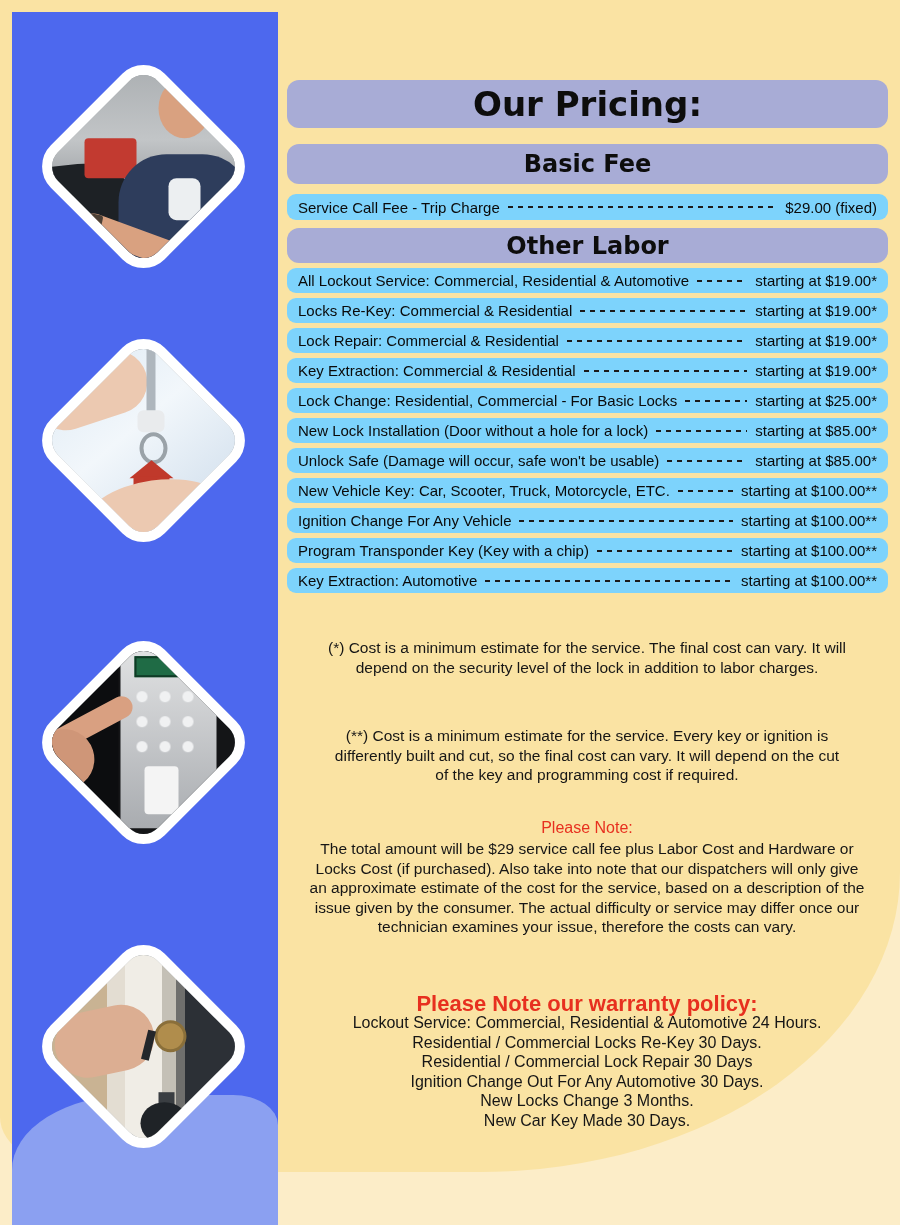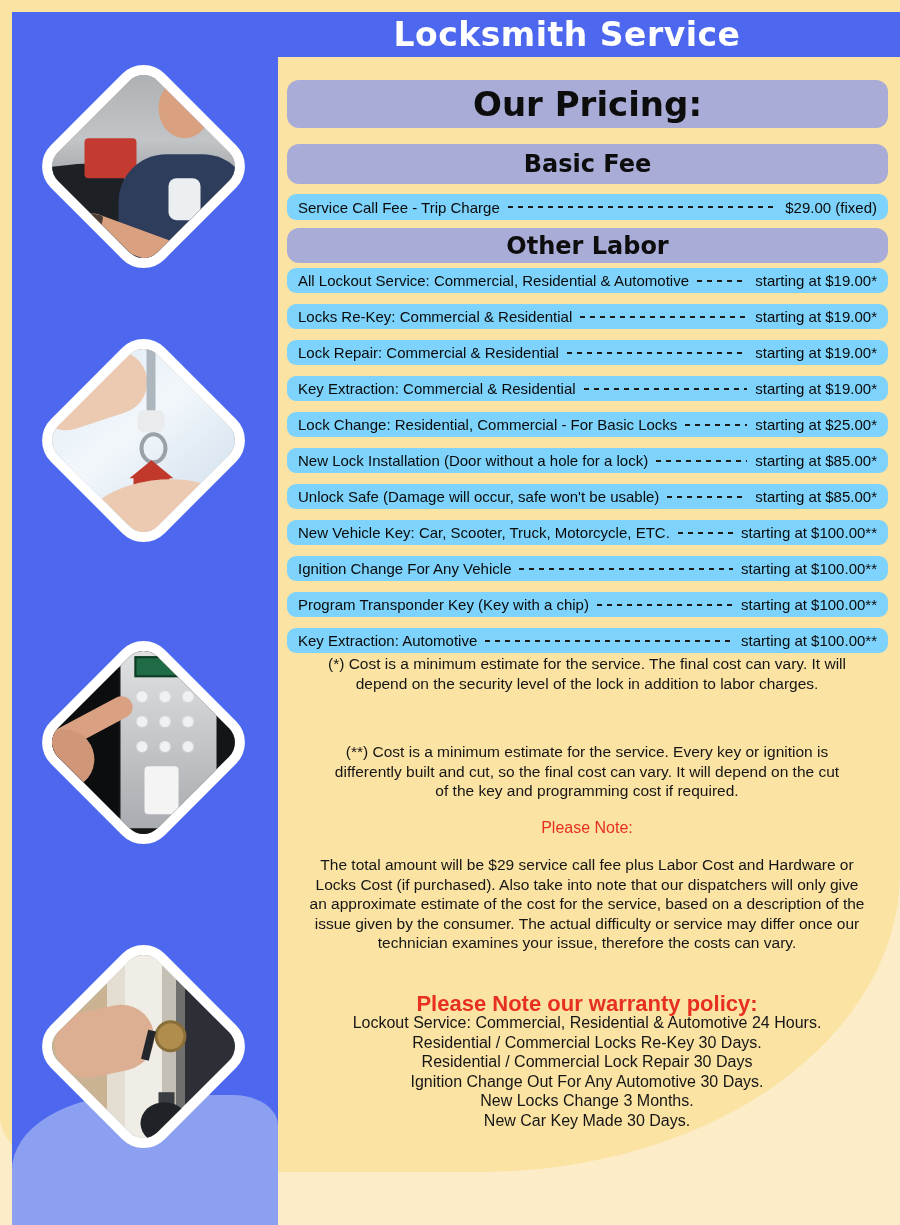"Locksmith Service" header.topbar { html: <header> <h1>Locksmith Service</h1> </header> -> none }
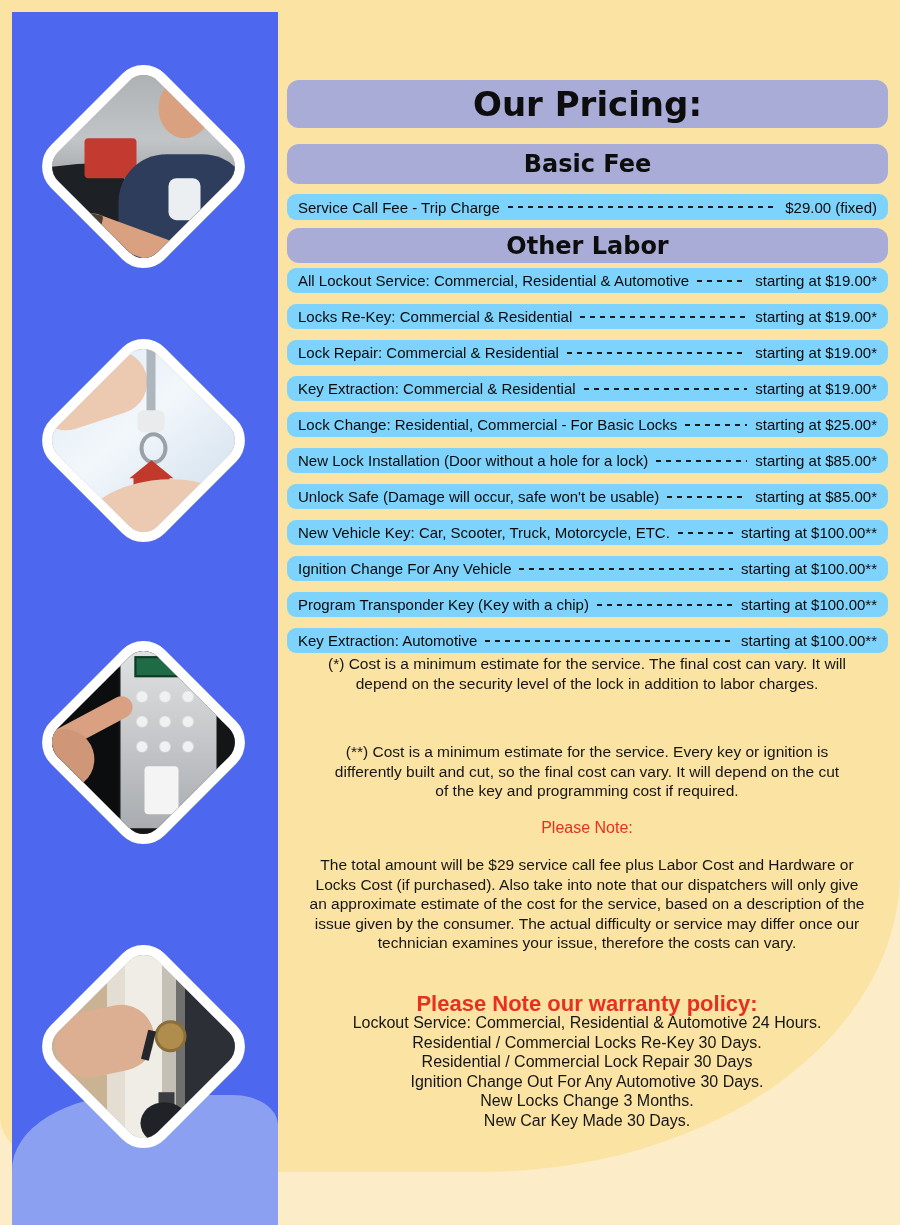"All Lockout Service: Commercial," .fee-list { gap: 11px -> 5px }
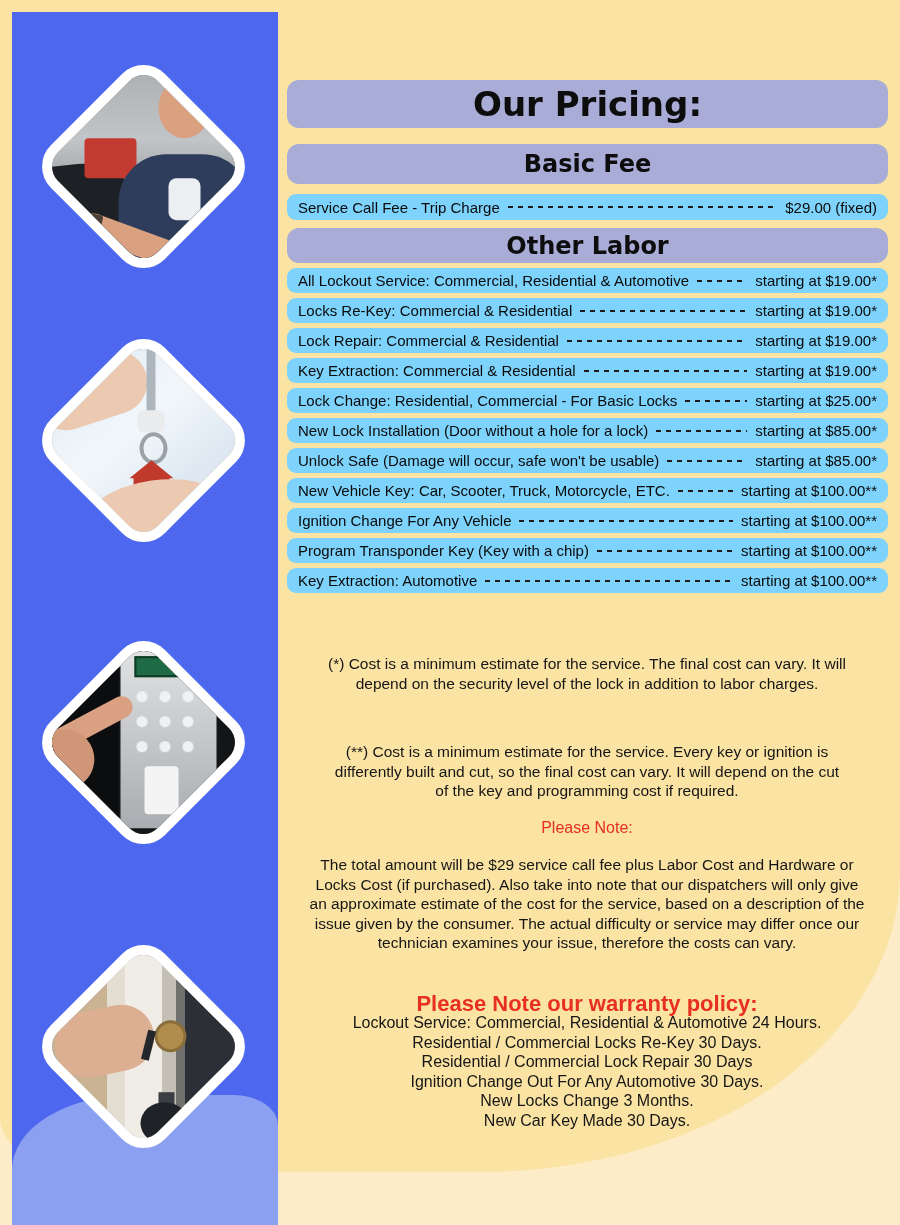"(*) Cost is a minimum" .note p { margin: 16px auto -> 0 auto }
